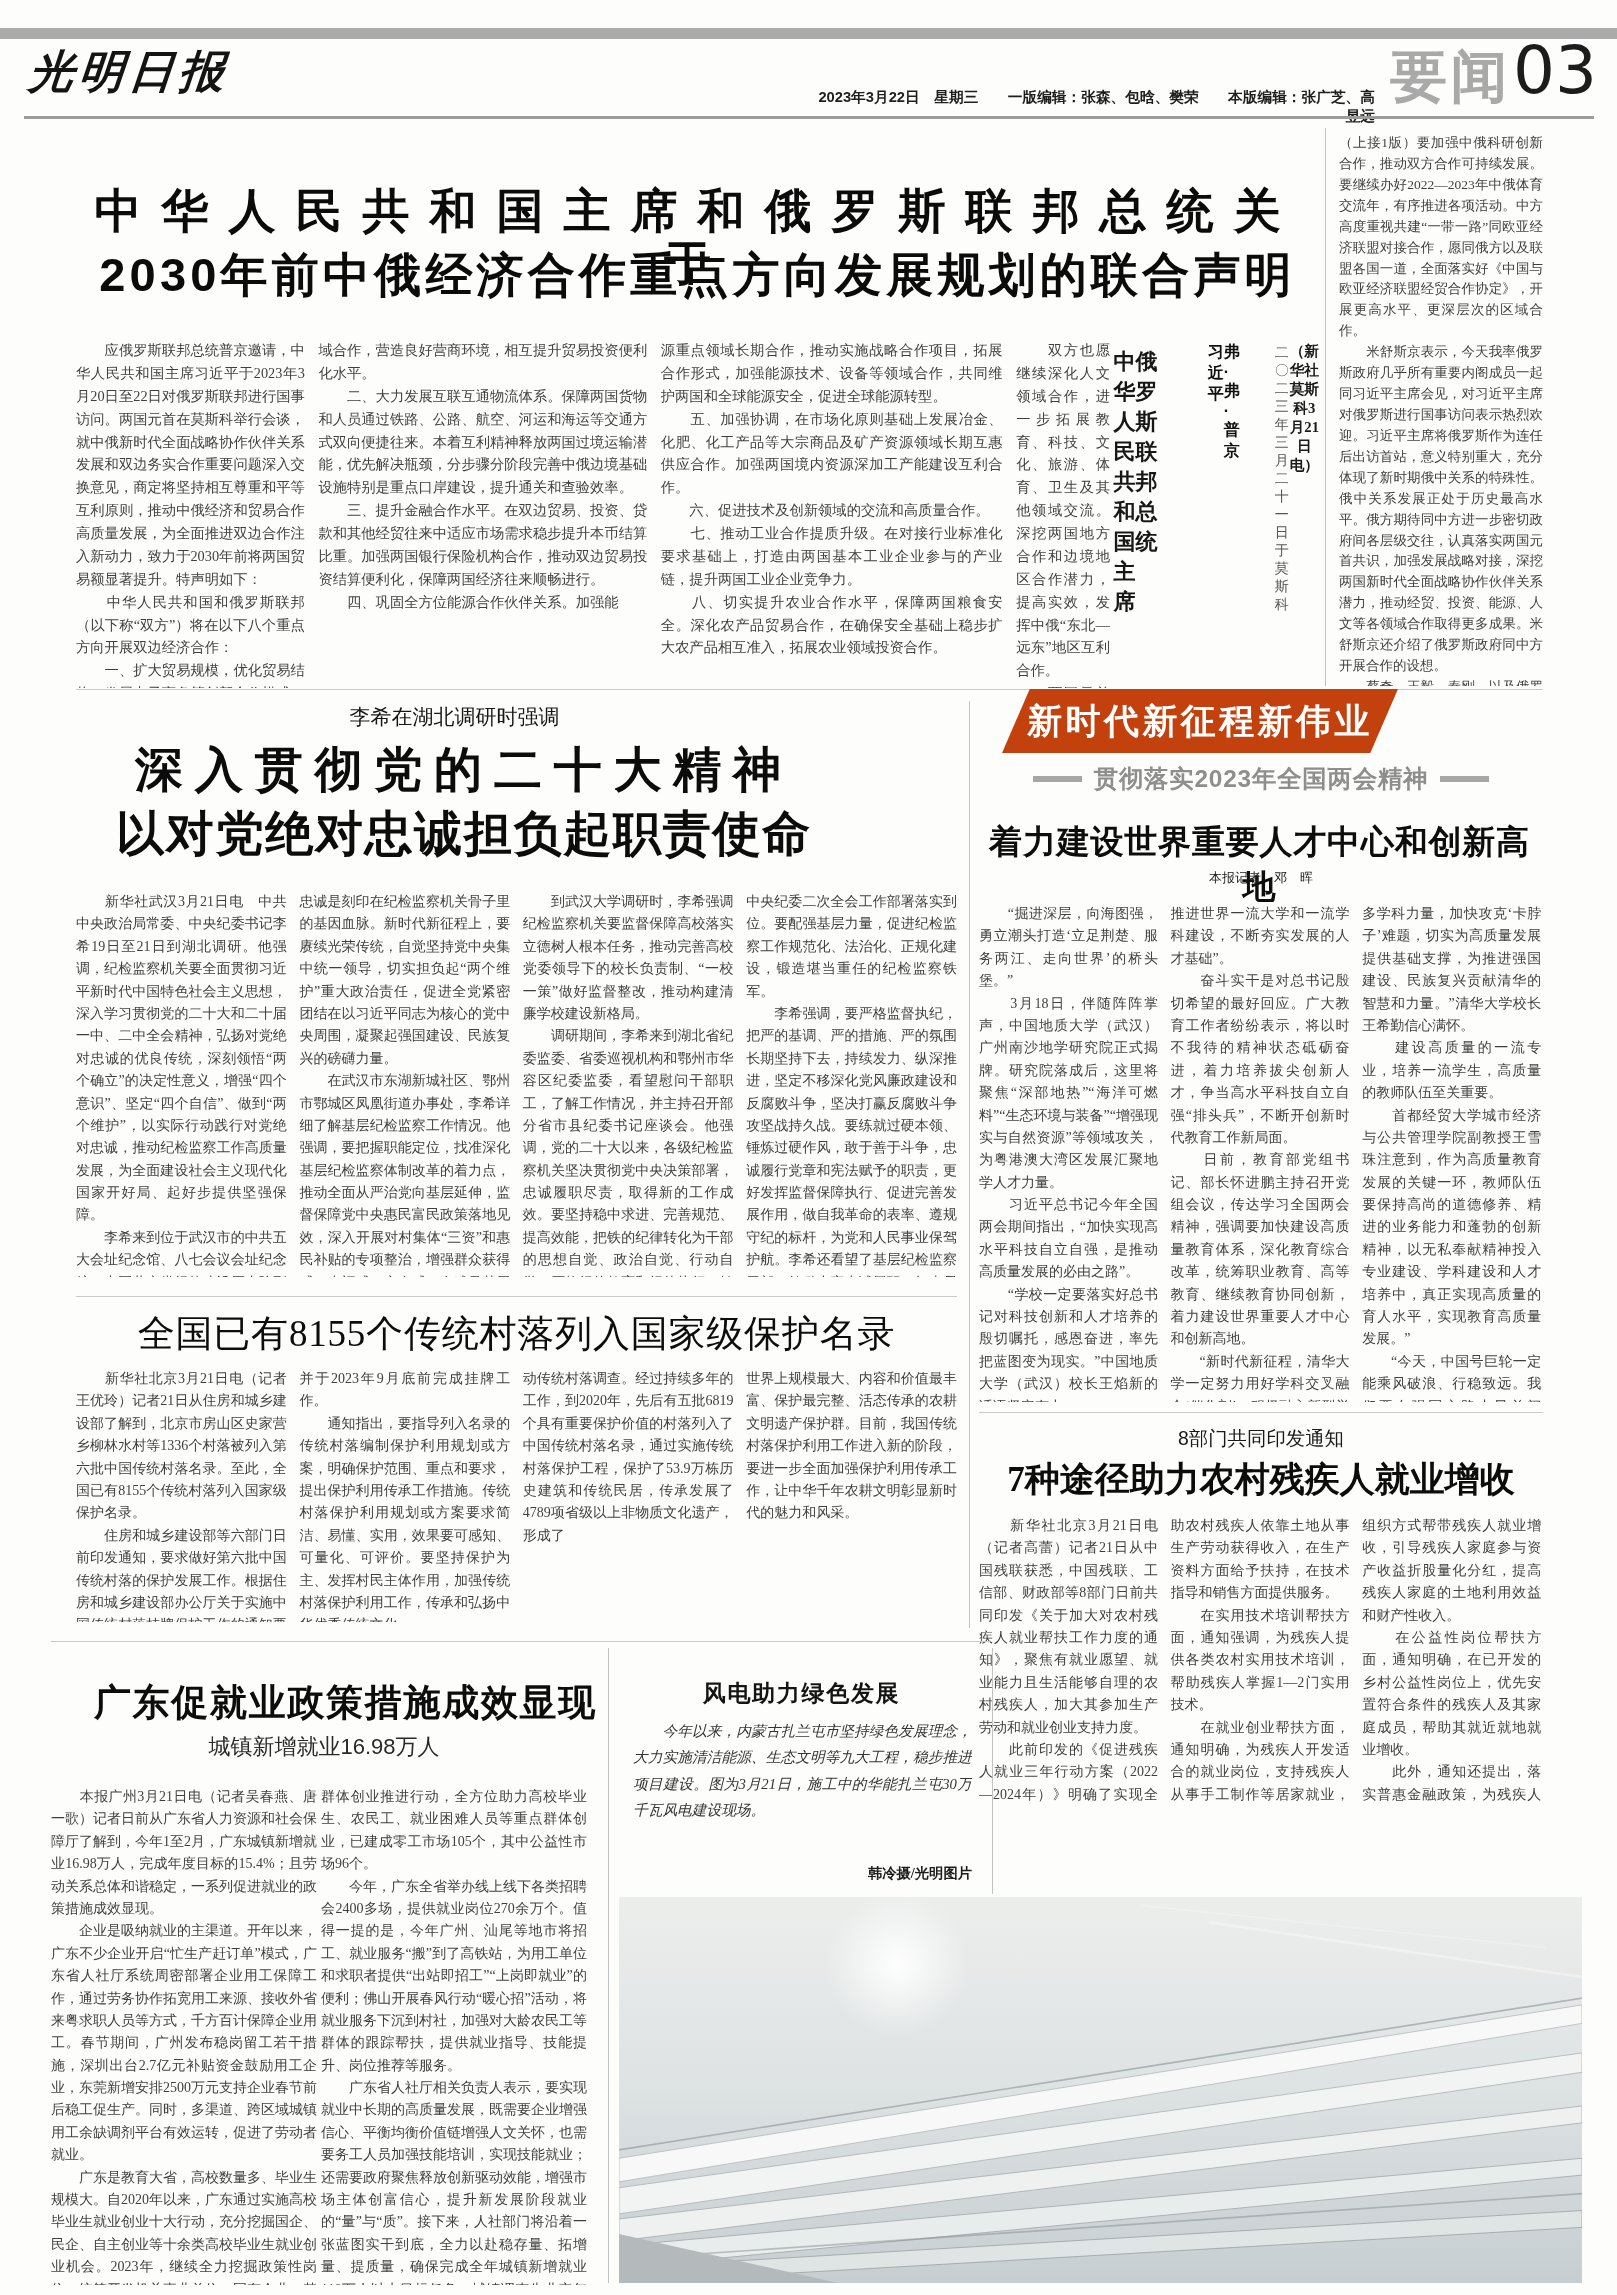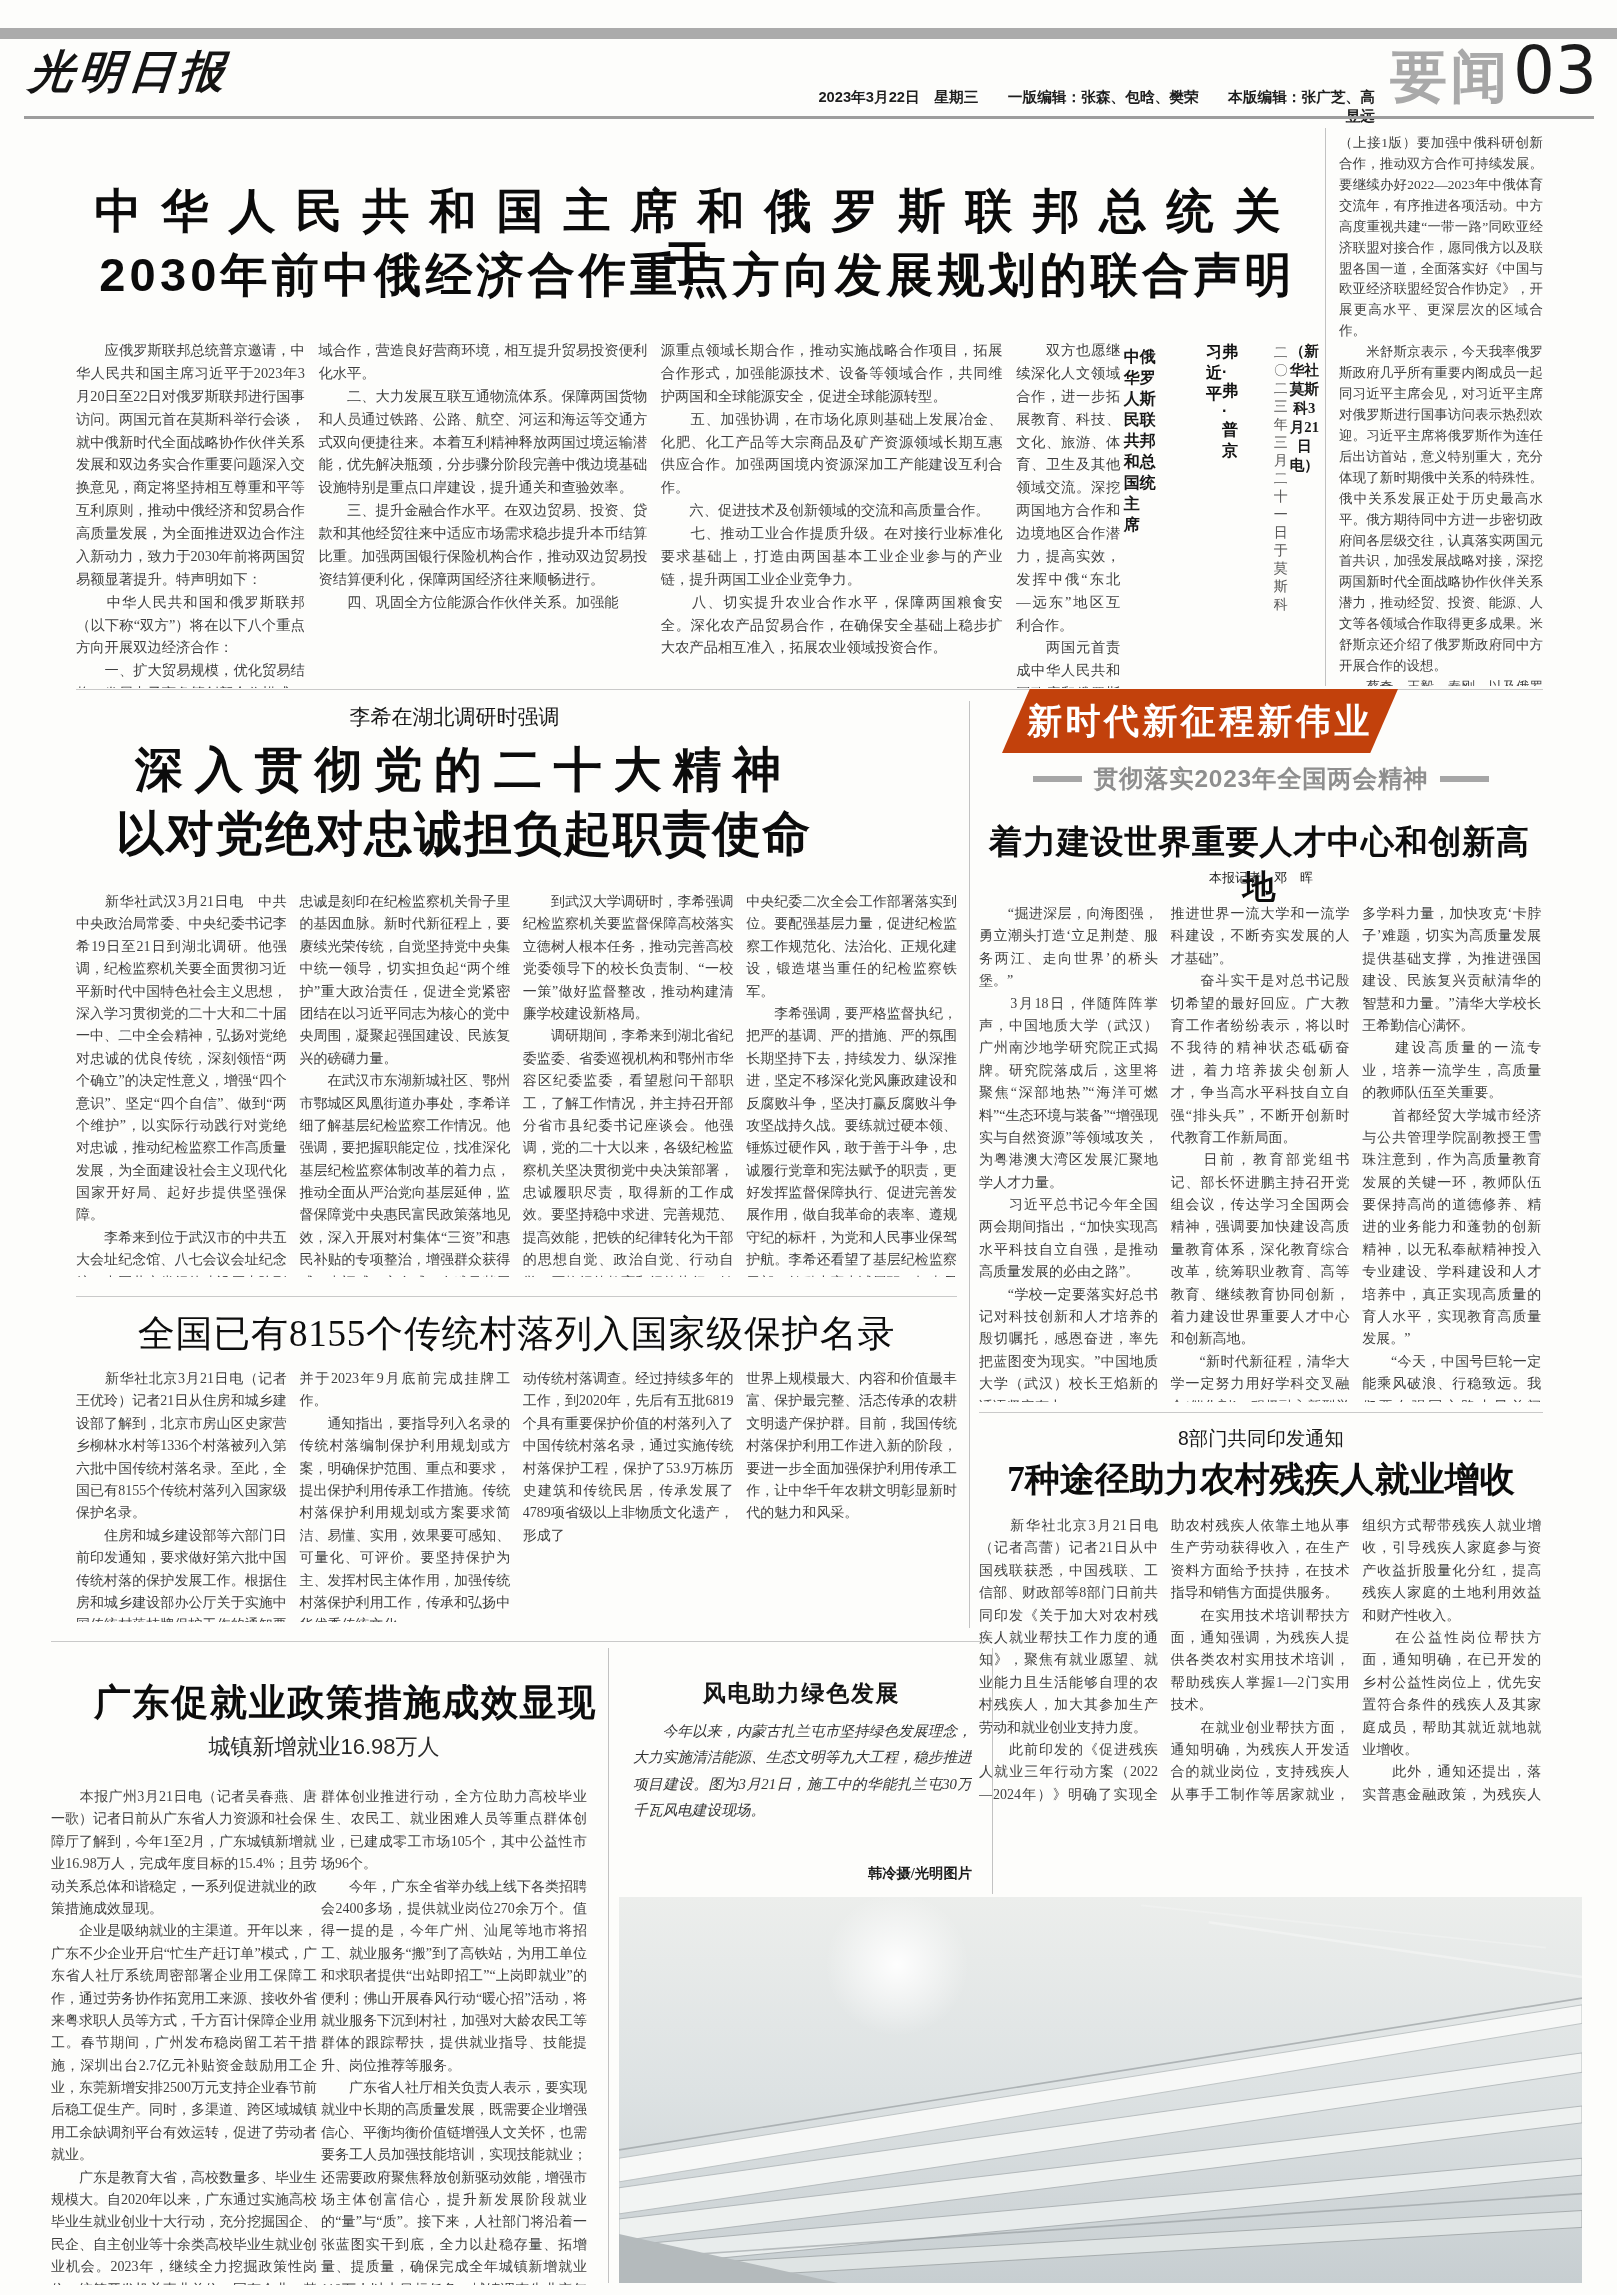"中华人民共和国主席" .sigt { font-size: 16px -> 22px }
